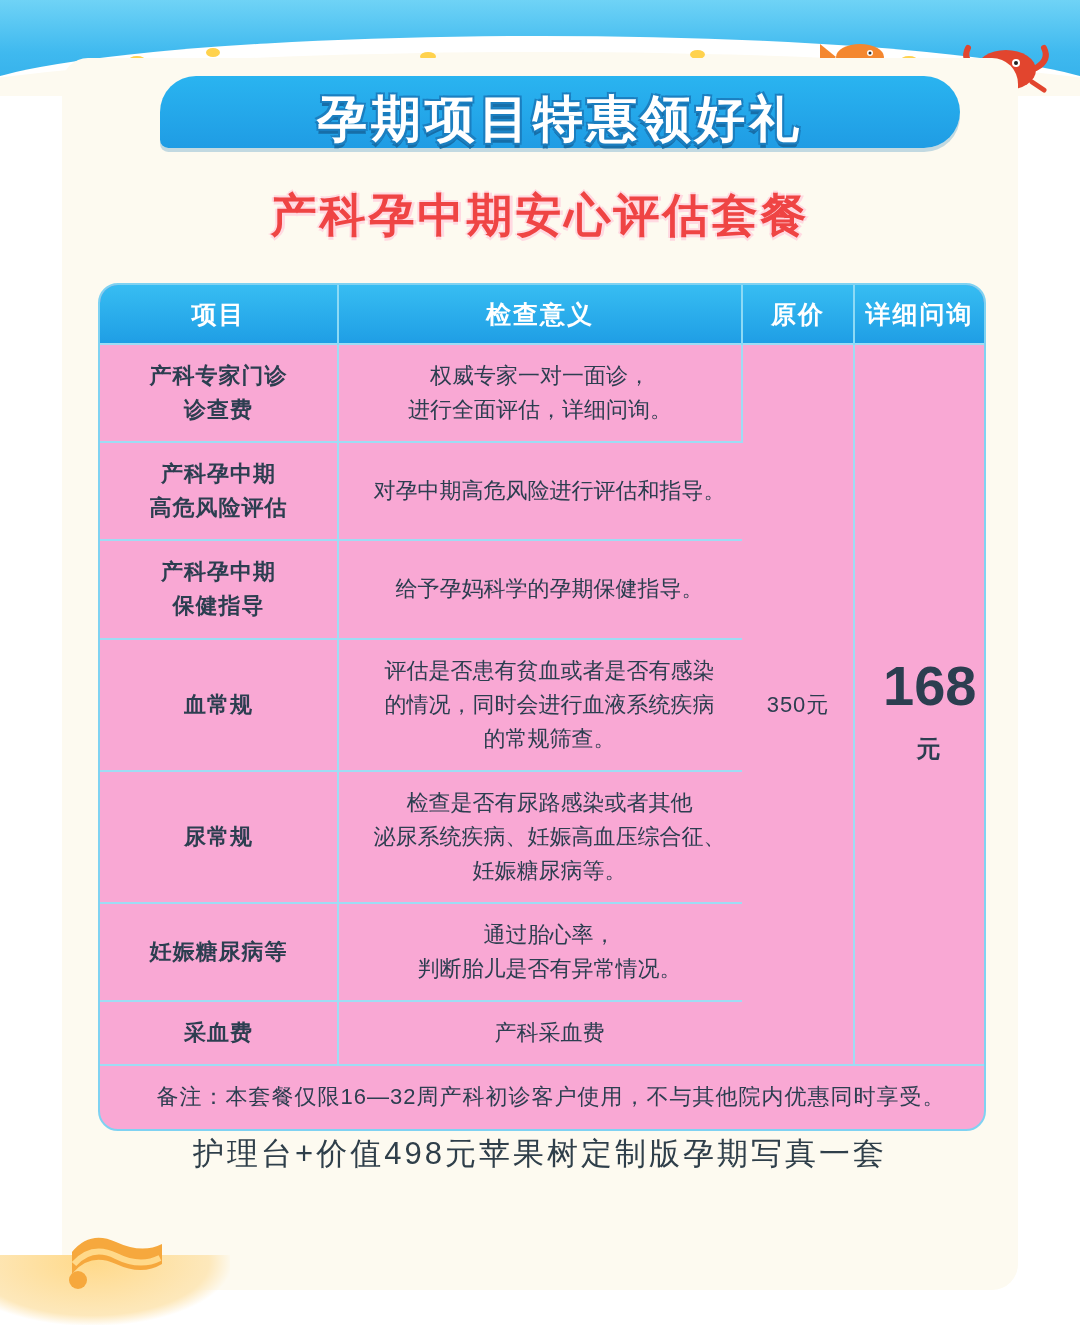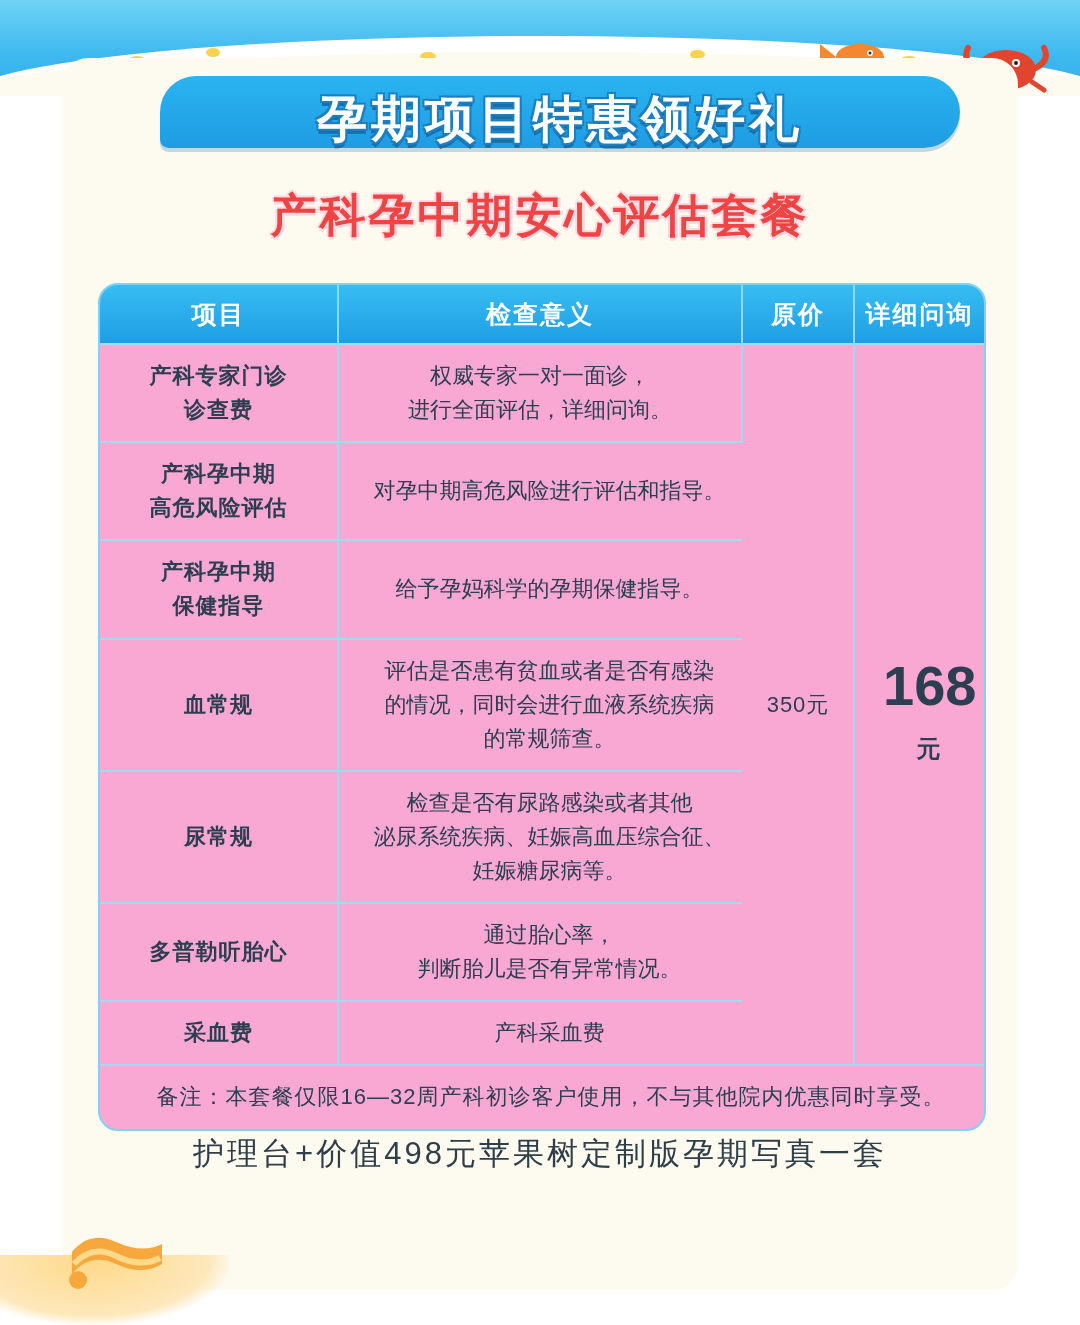"多普勒听胎心" div { text: 多普勒听胎心 -> 妊娠糖尿病等 }
